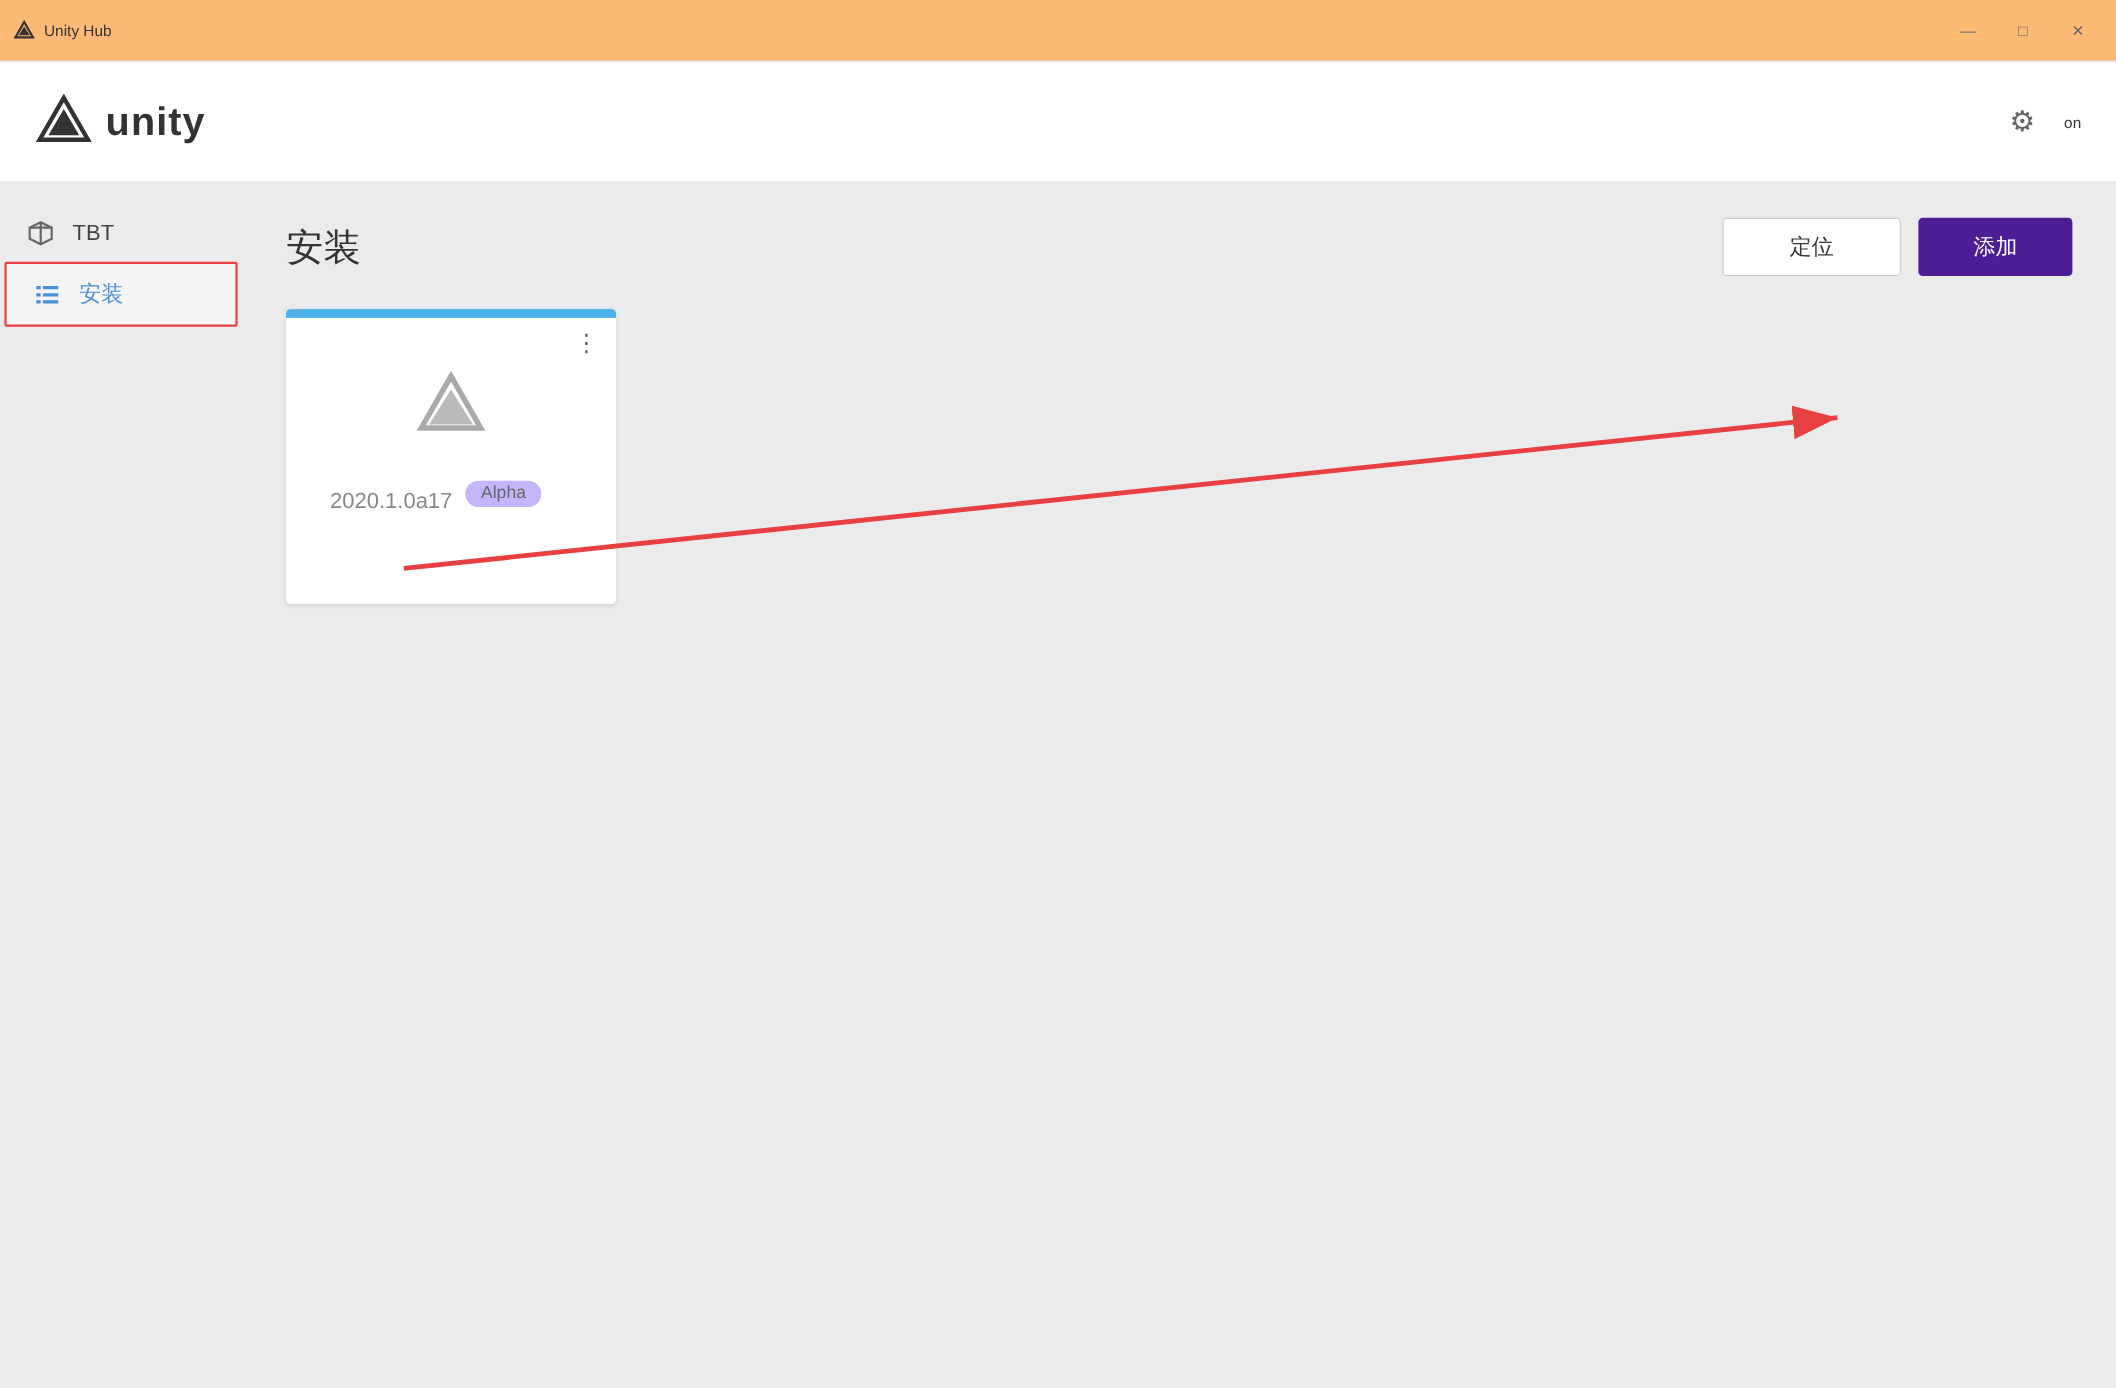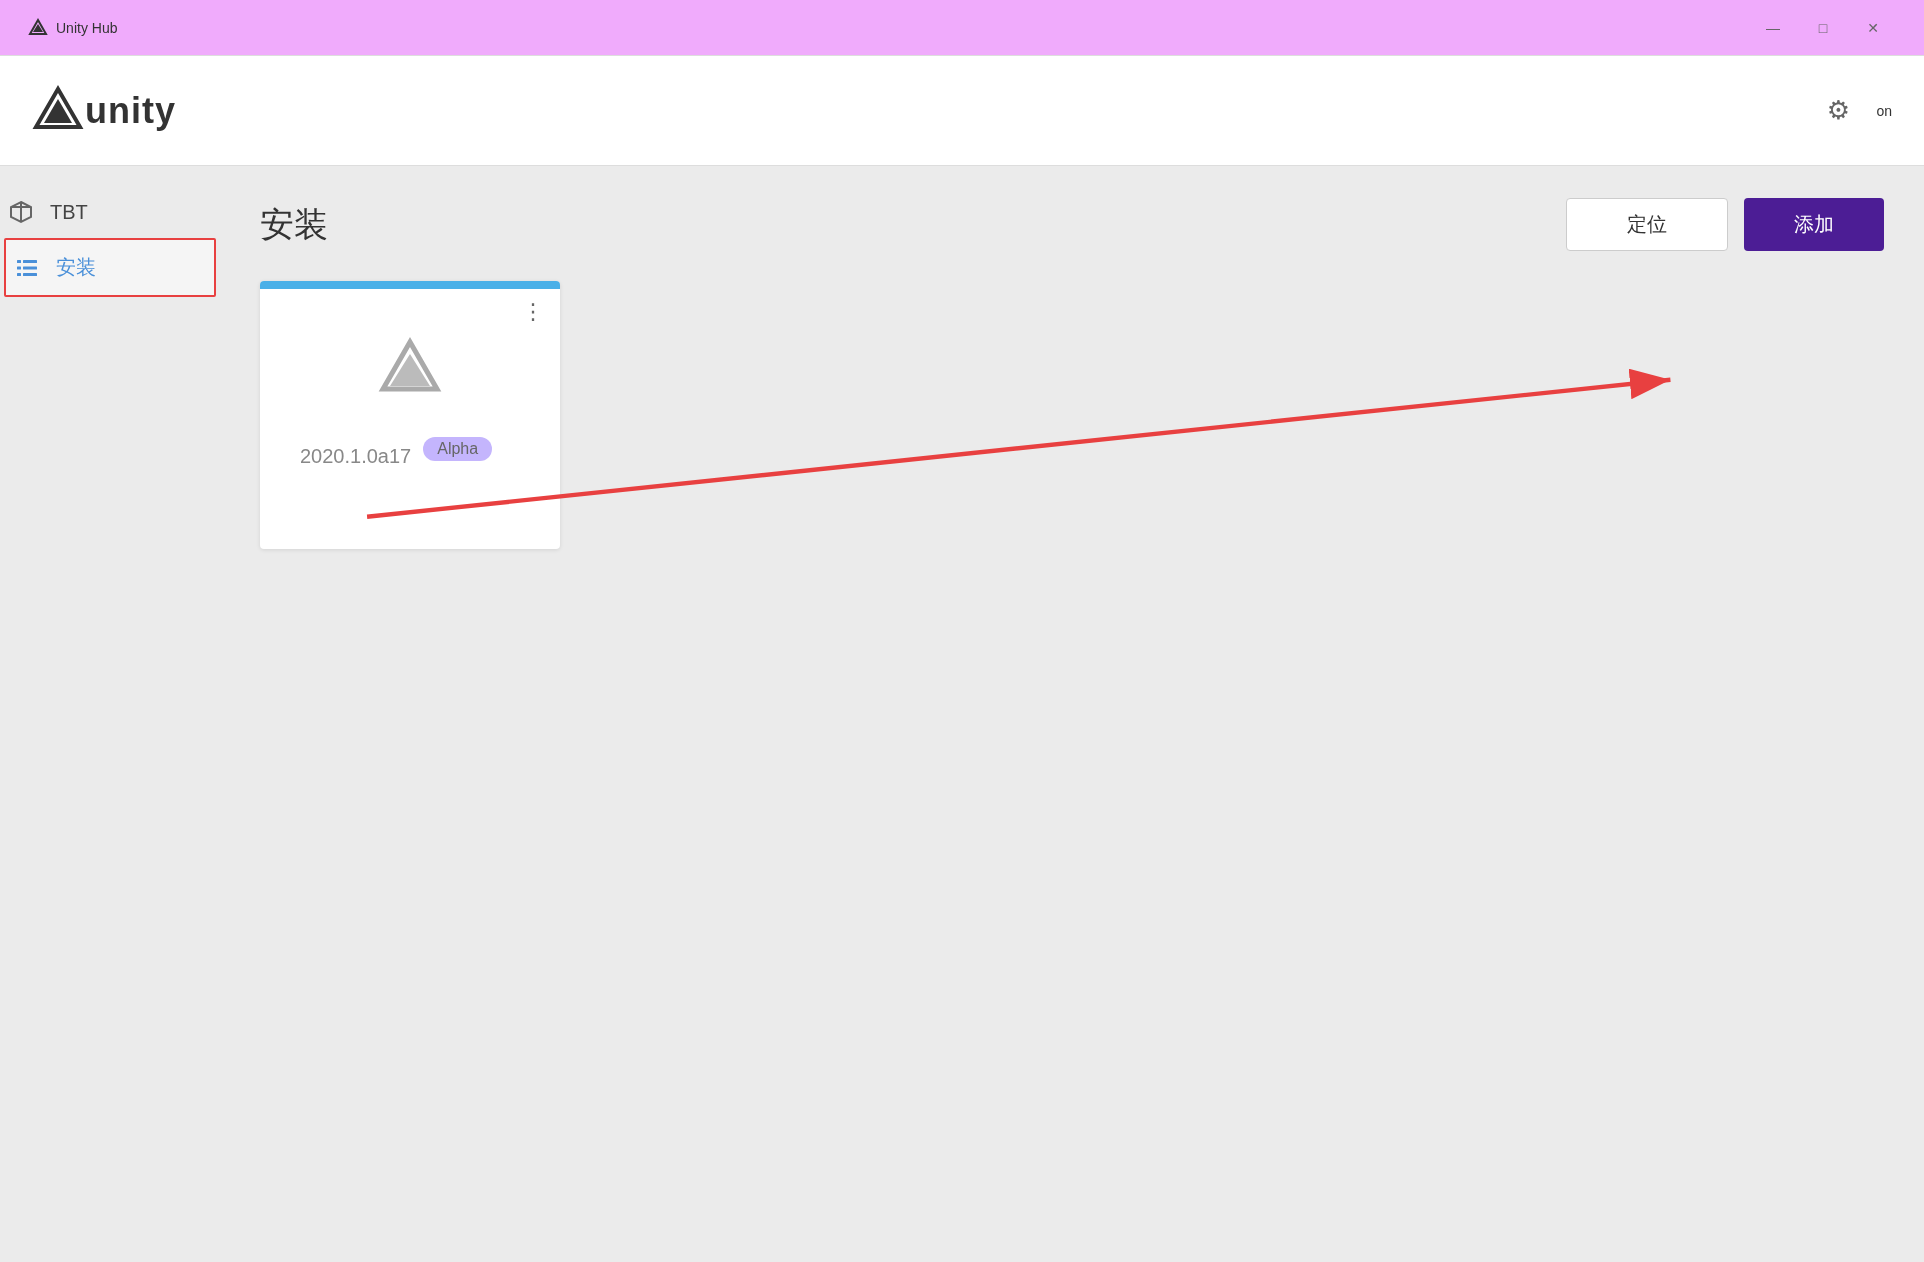"Unity Hub" .title-bar { background: #f0abfc -> #fdba74; padding: 0 28px -> 0 12px }
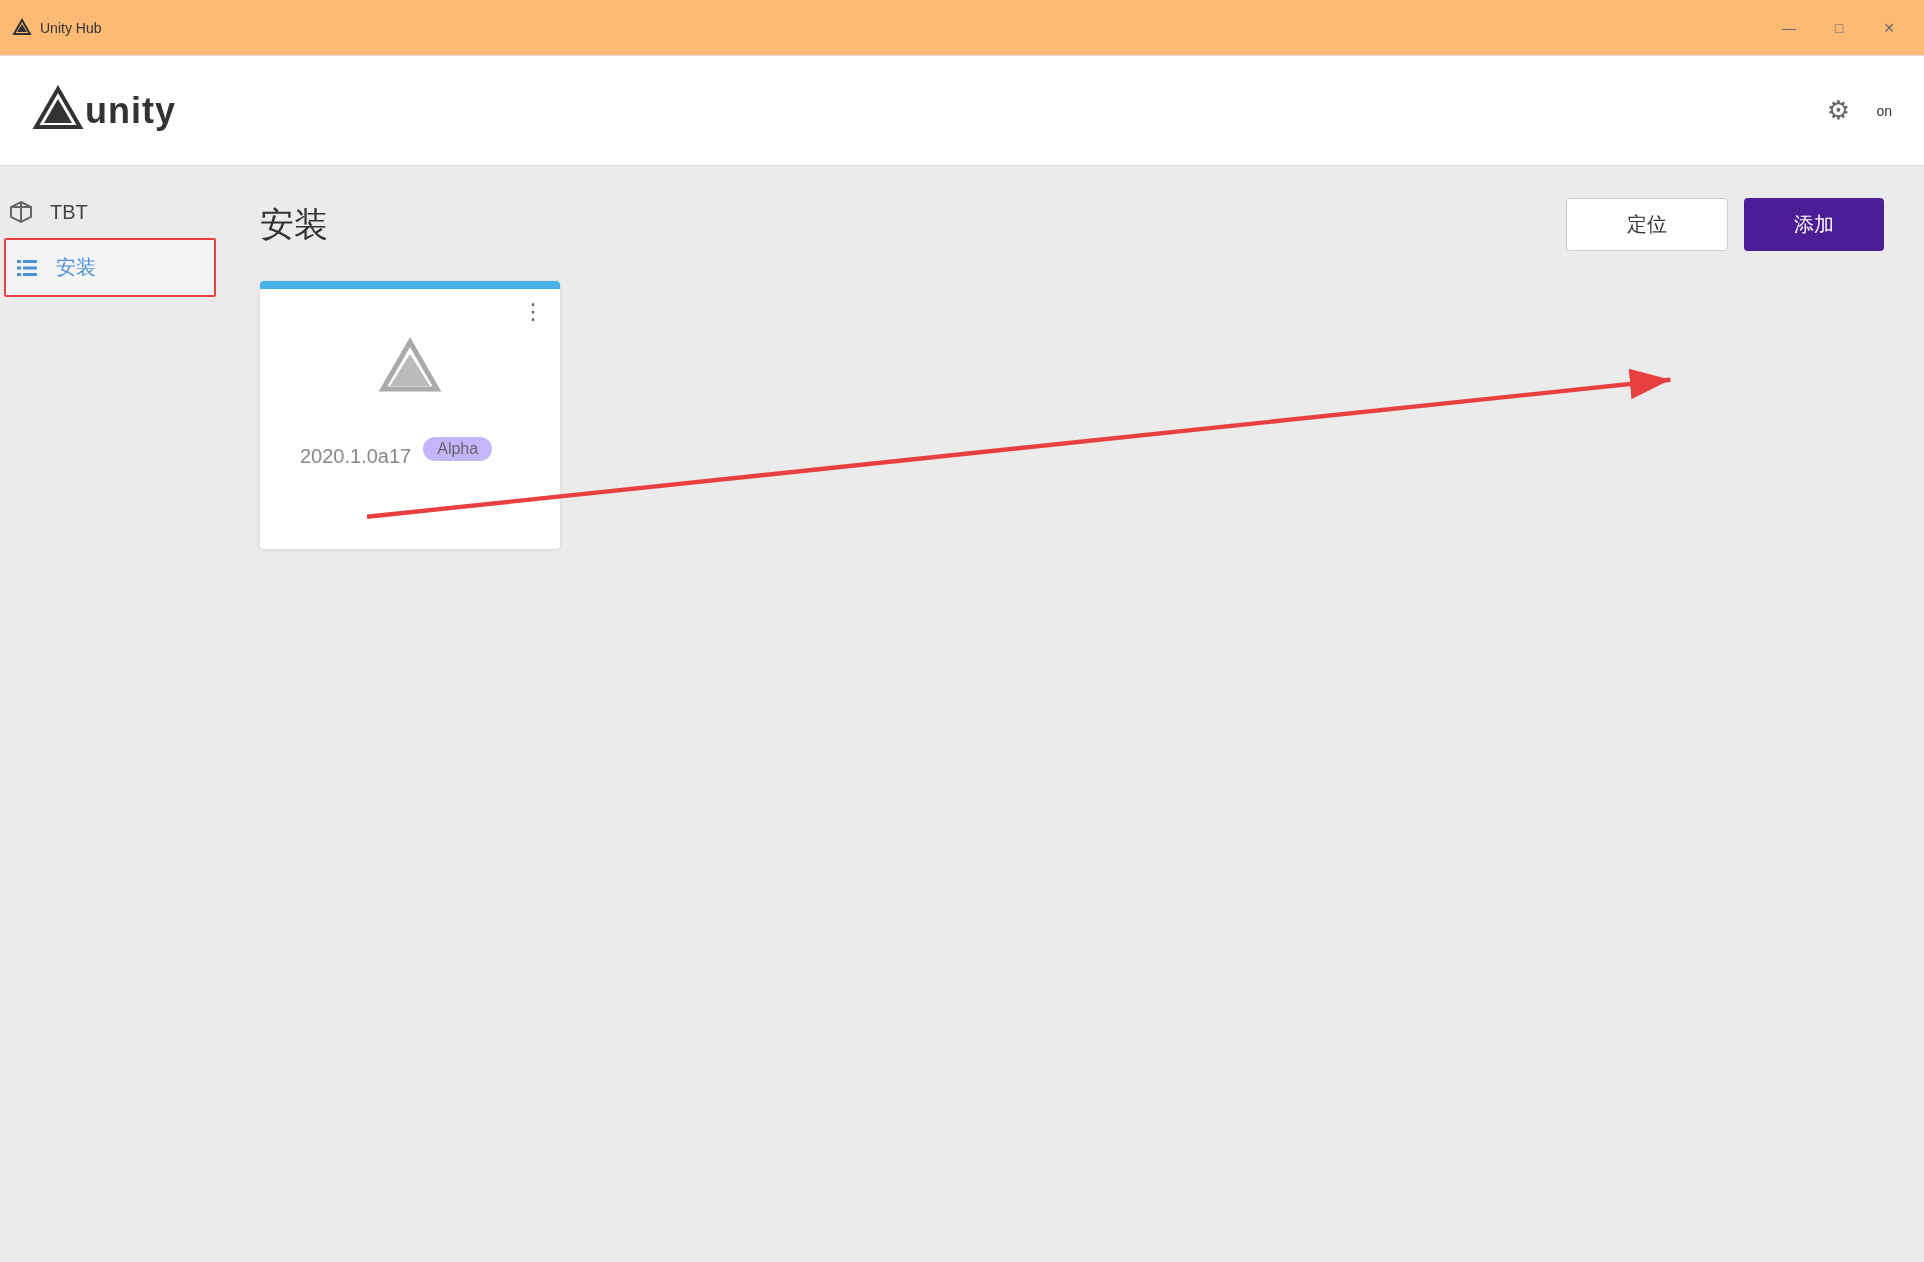"unity" .header-logo { gap: 1px -> 12px }
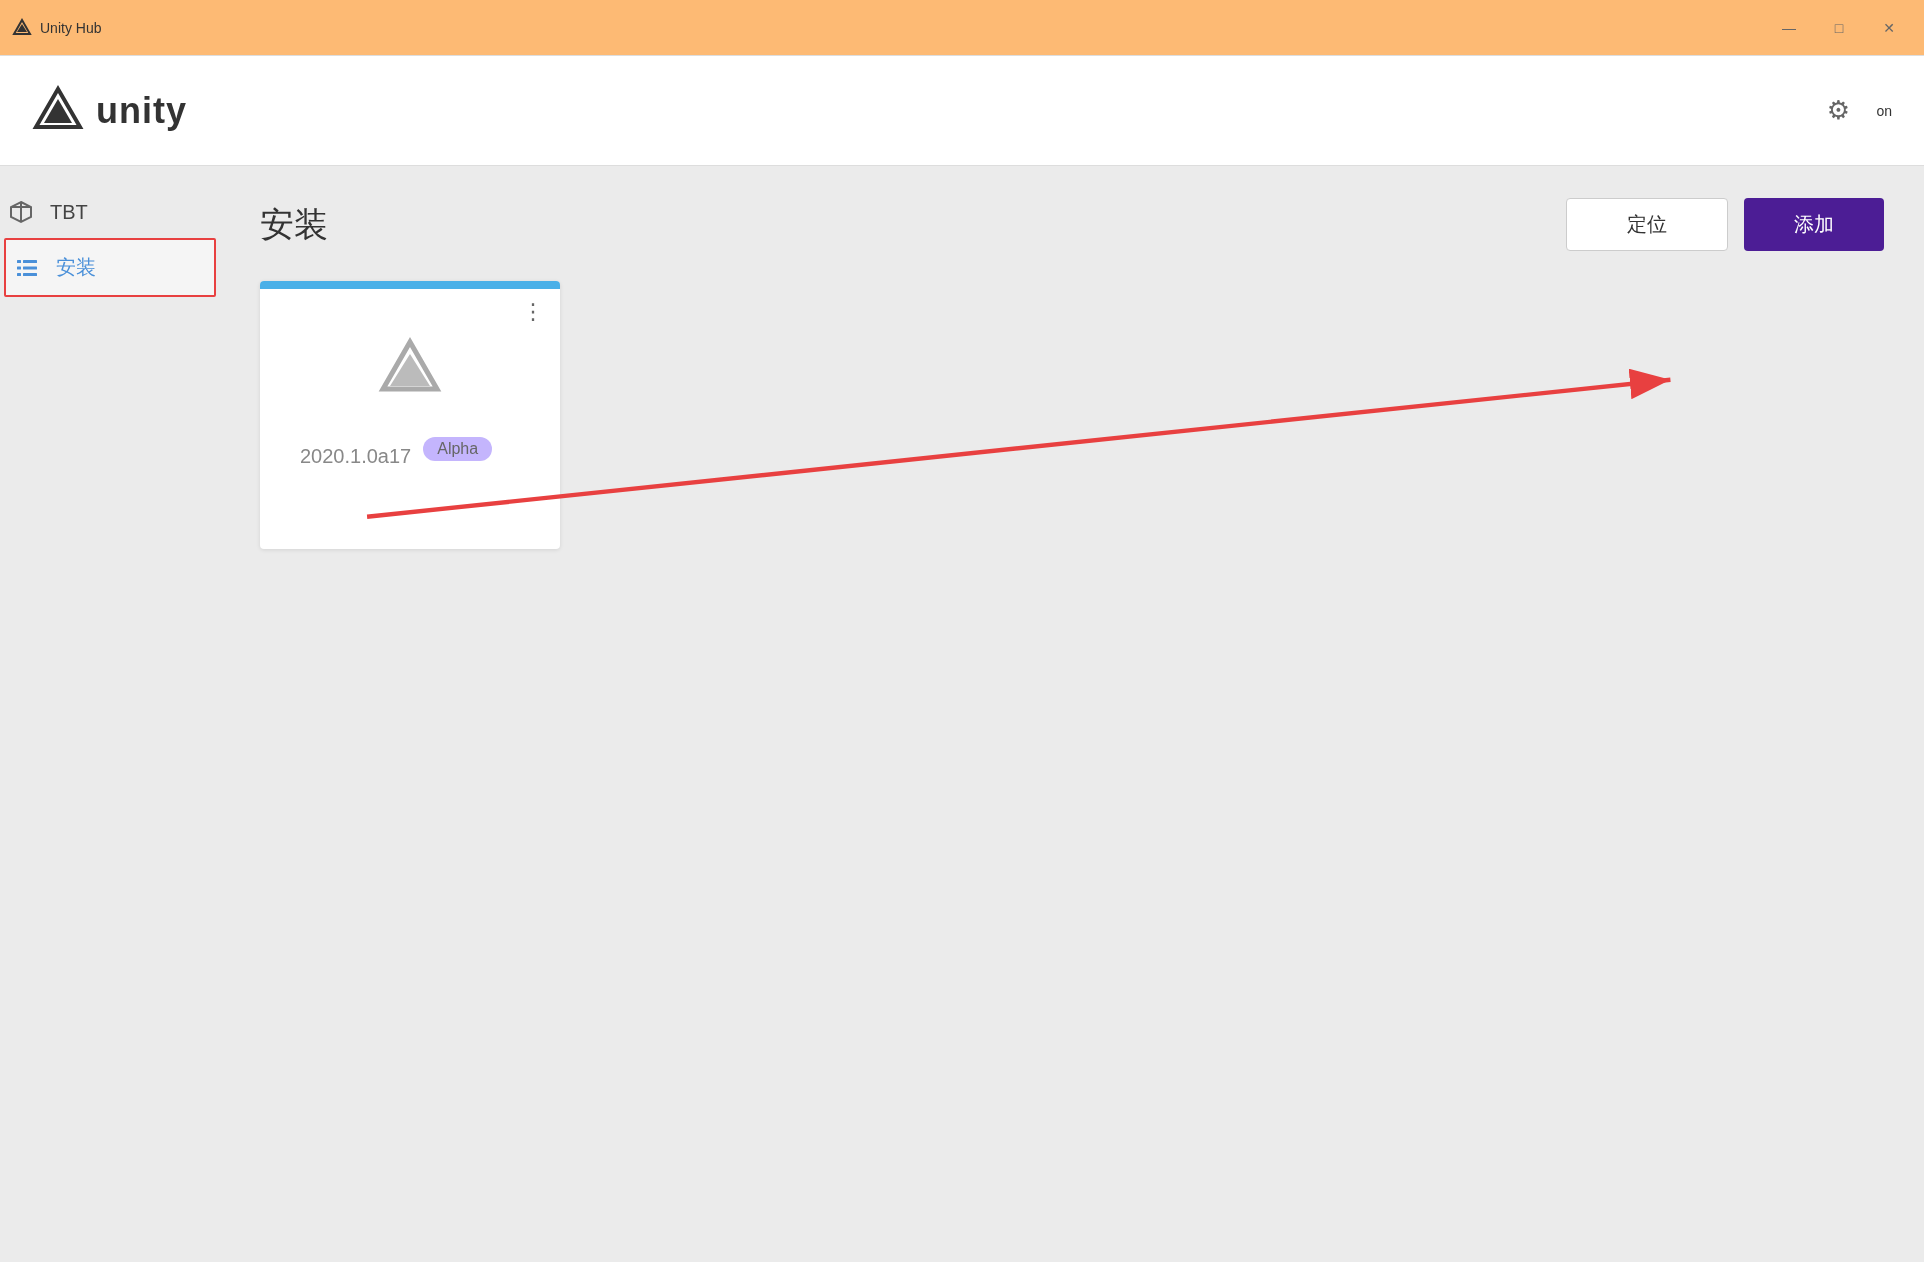"TBT" .sidebar-item { padding: 14px 8px -> 14px 24px }
